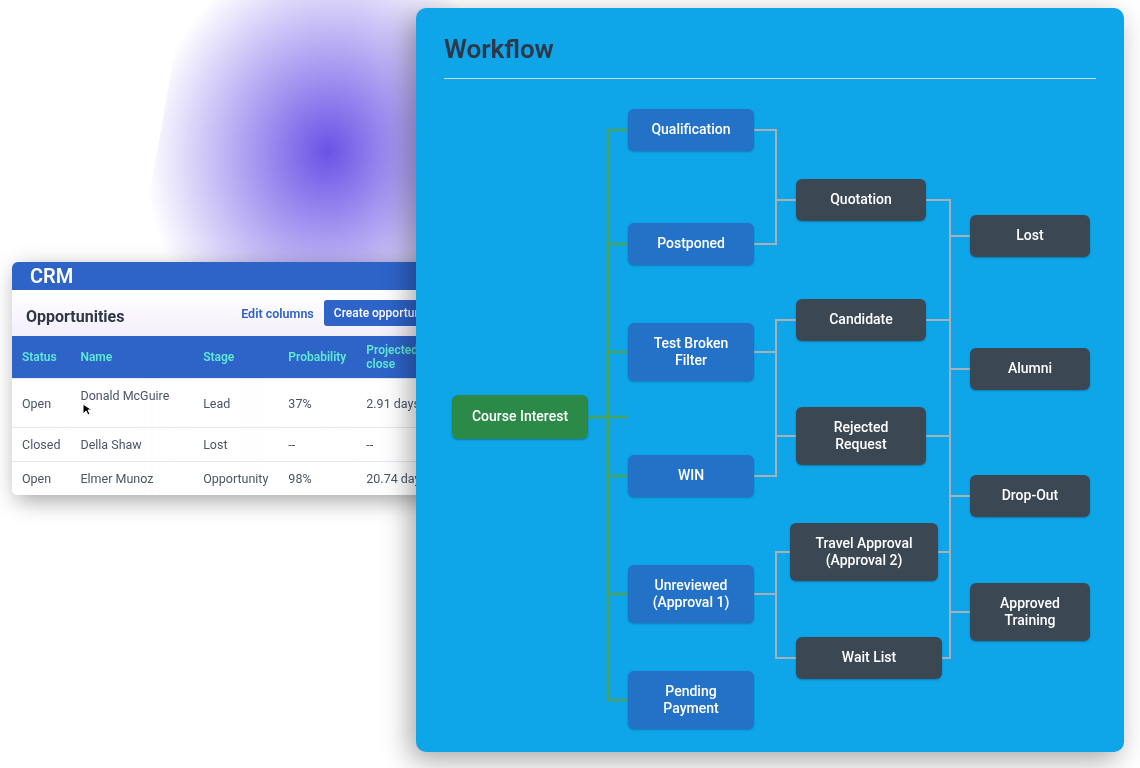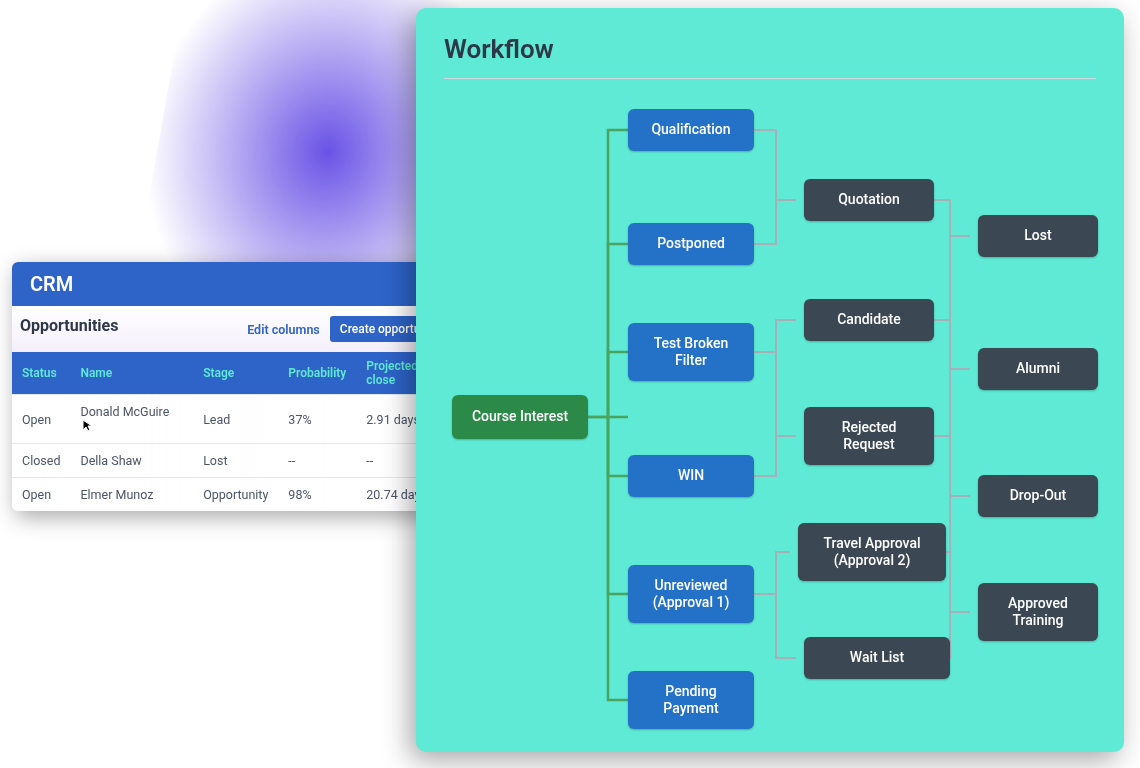"Workflow" .wf { background: #5eead4 -> #0ea5e9 }
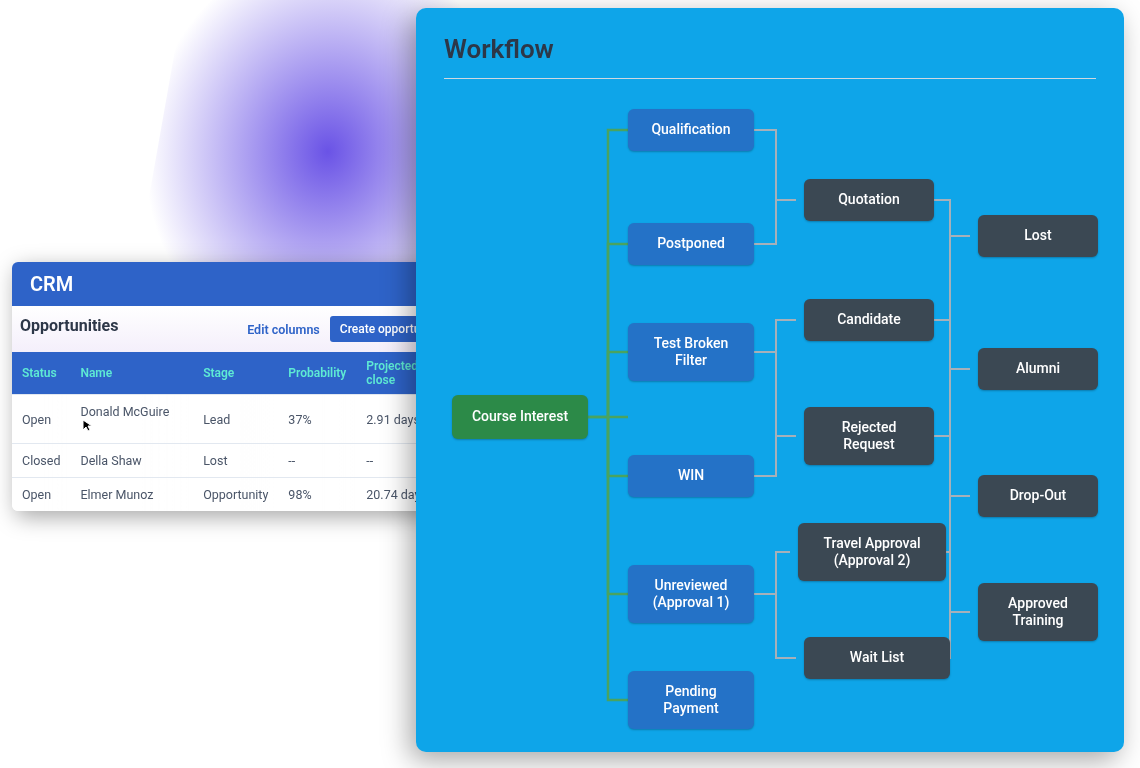"Quotation" .node.dark { margin-left: 8px -> none }
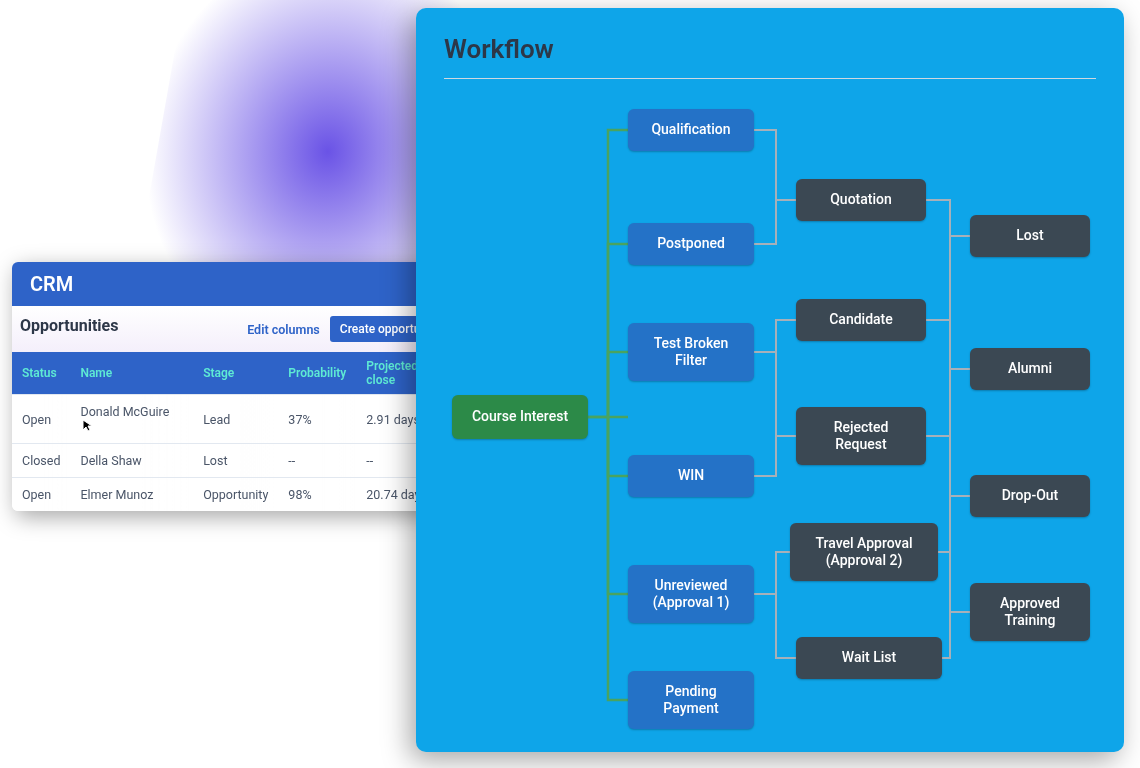"CRM" .crm-header { padding: 10px 18px -> 2px 18px }
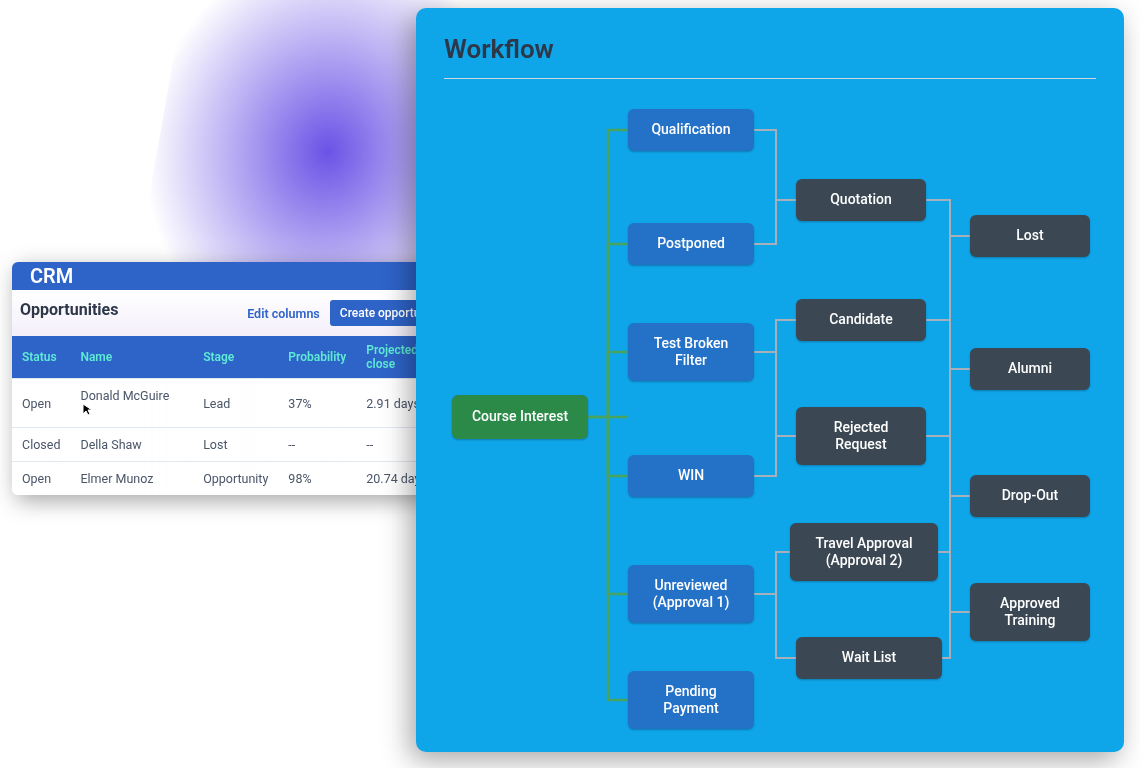"Opportunities" .crm-sub { align-items: flex-start -> flex-end; padding: 10px 8px -> 10px 14px }
